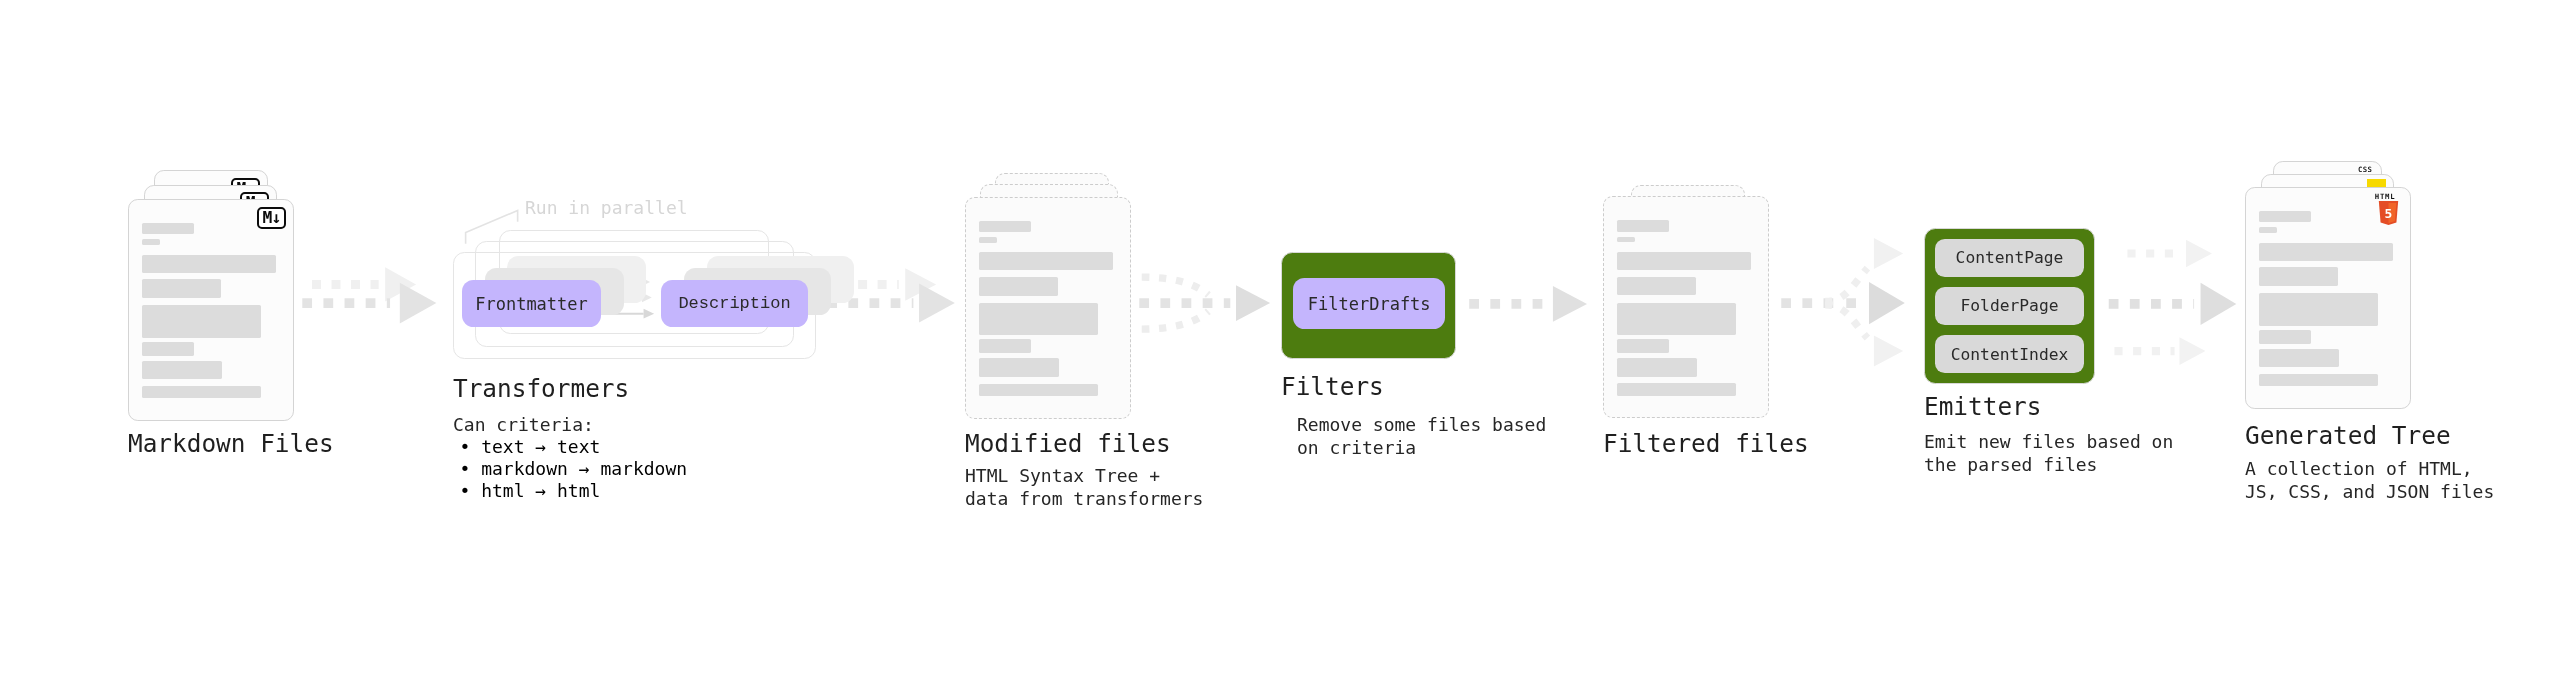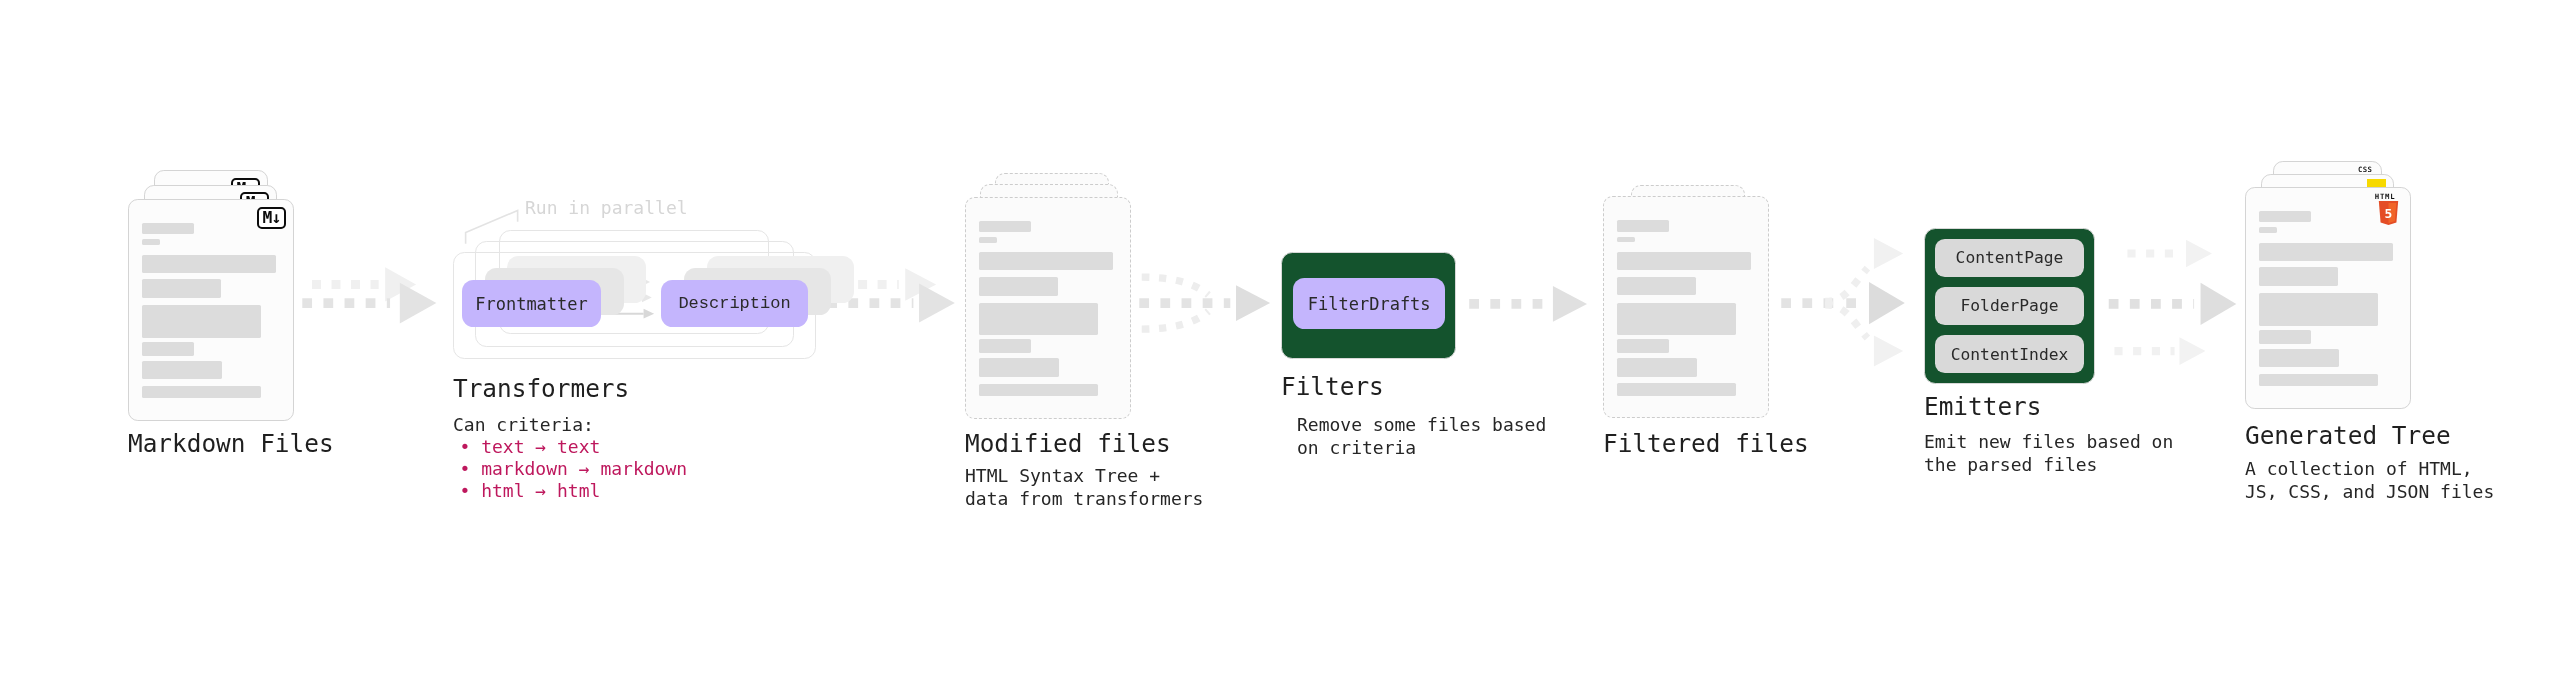"ContentPage" .obox { background: #14532d -> #4d7c0f }
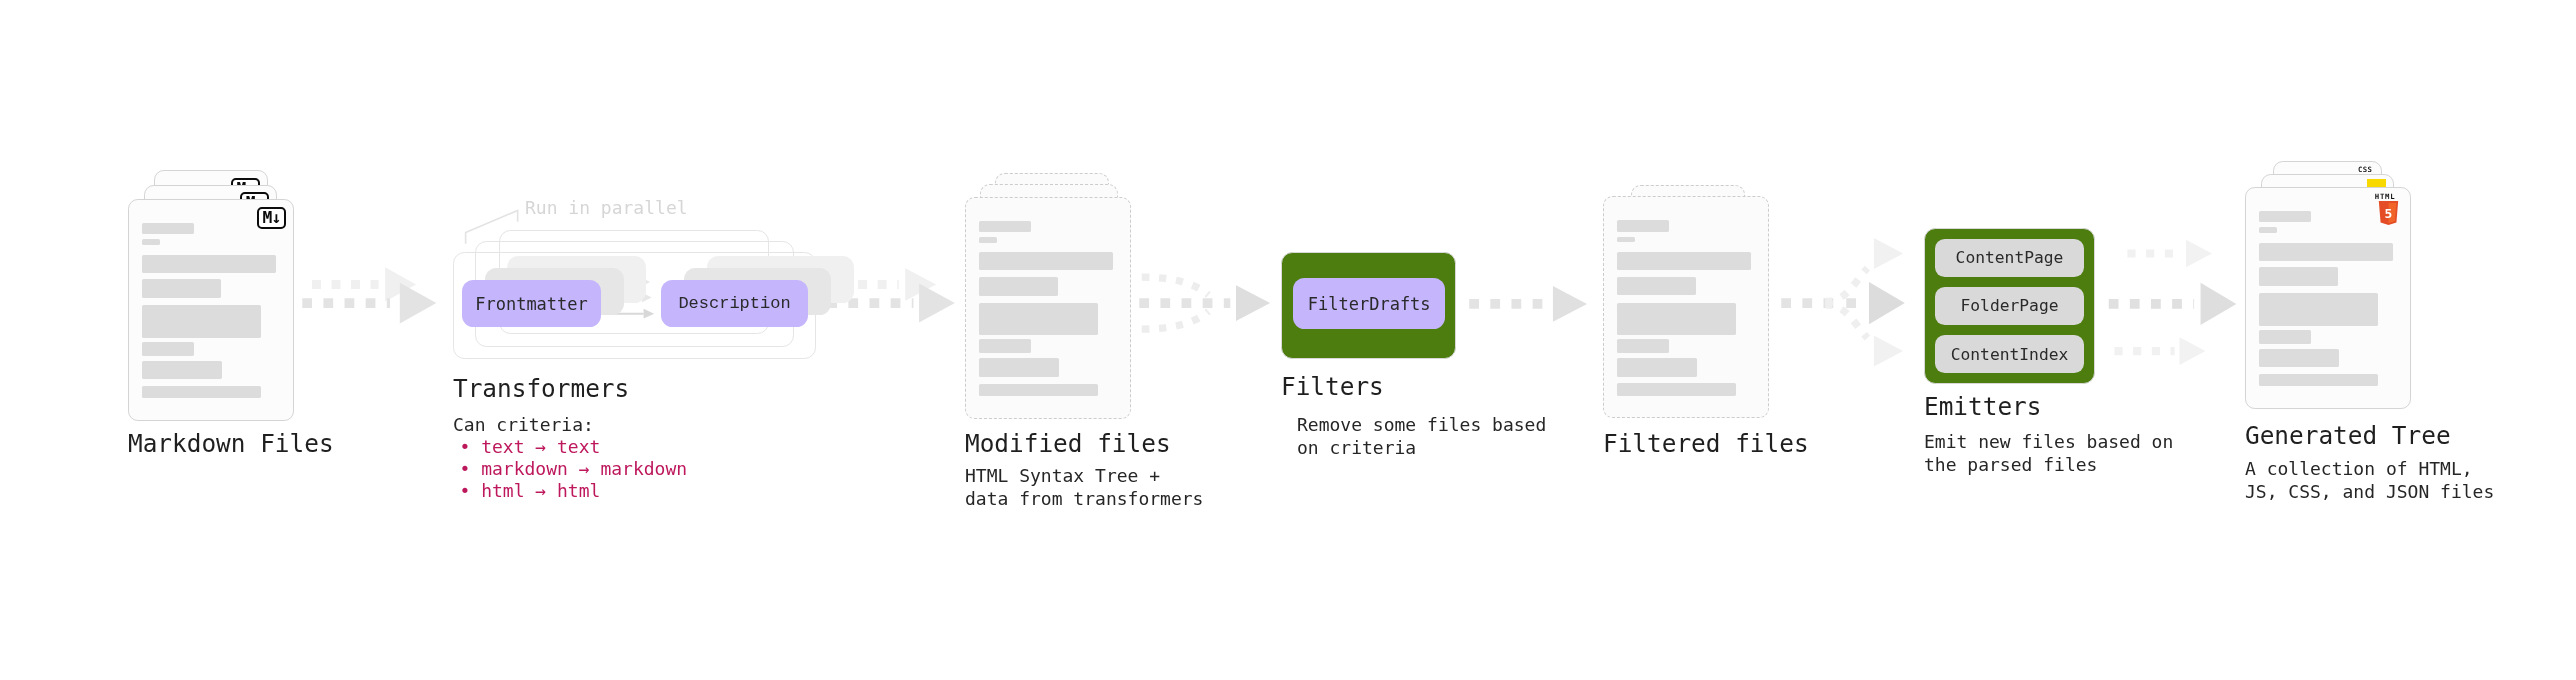"• text → text" .bullets { color: #be185d -> #000000 }
